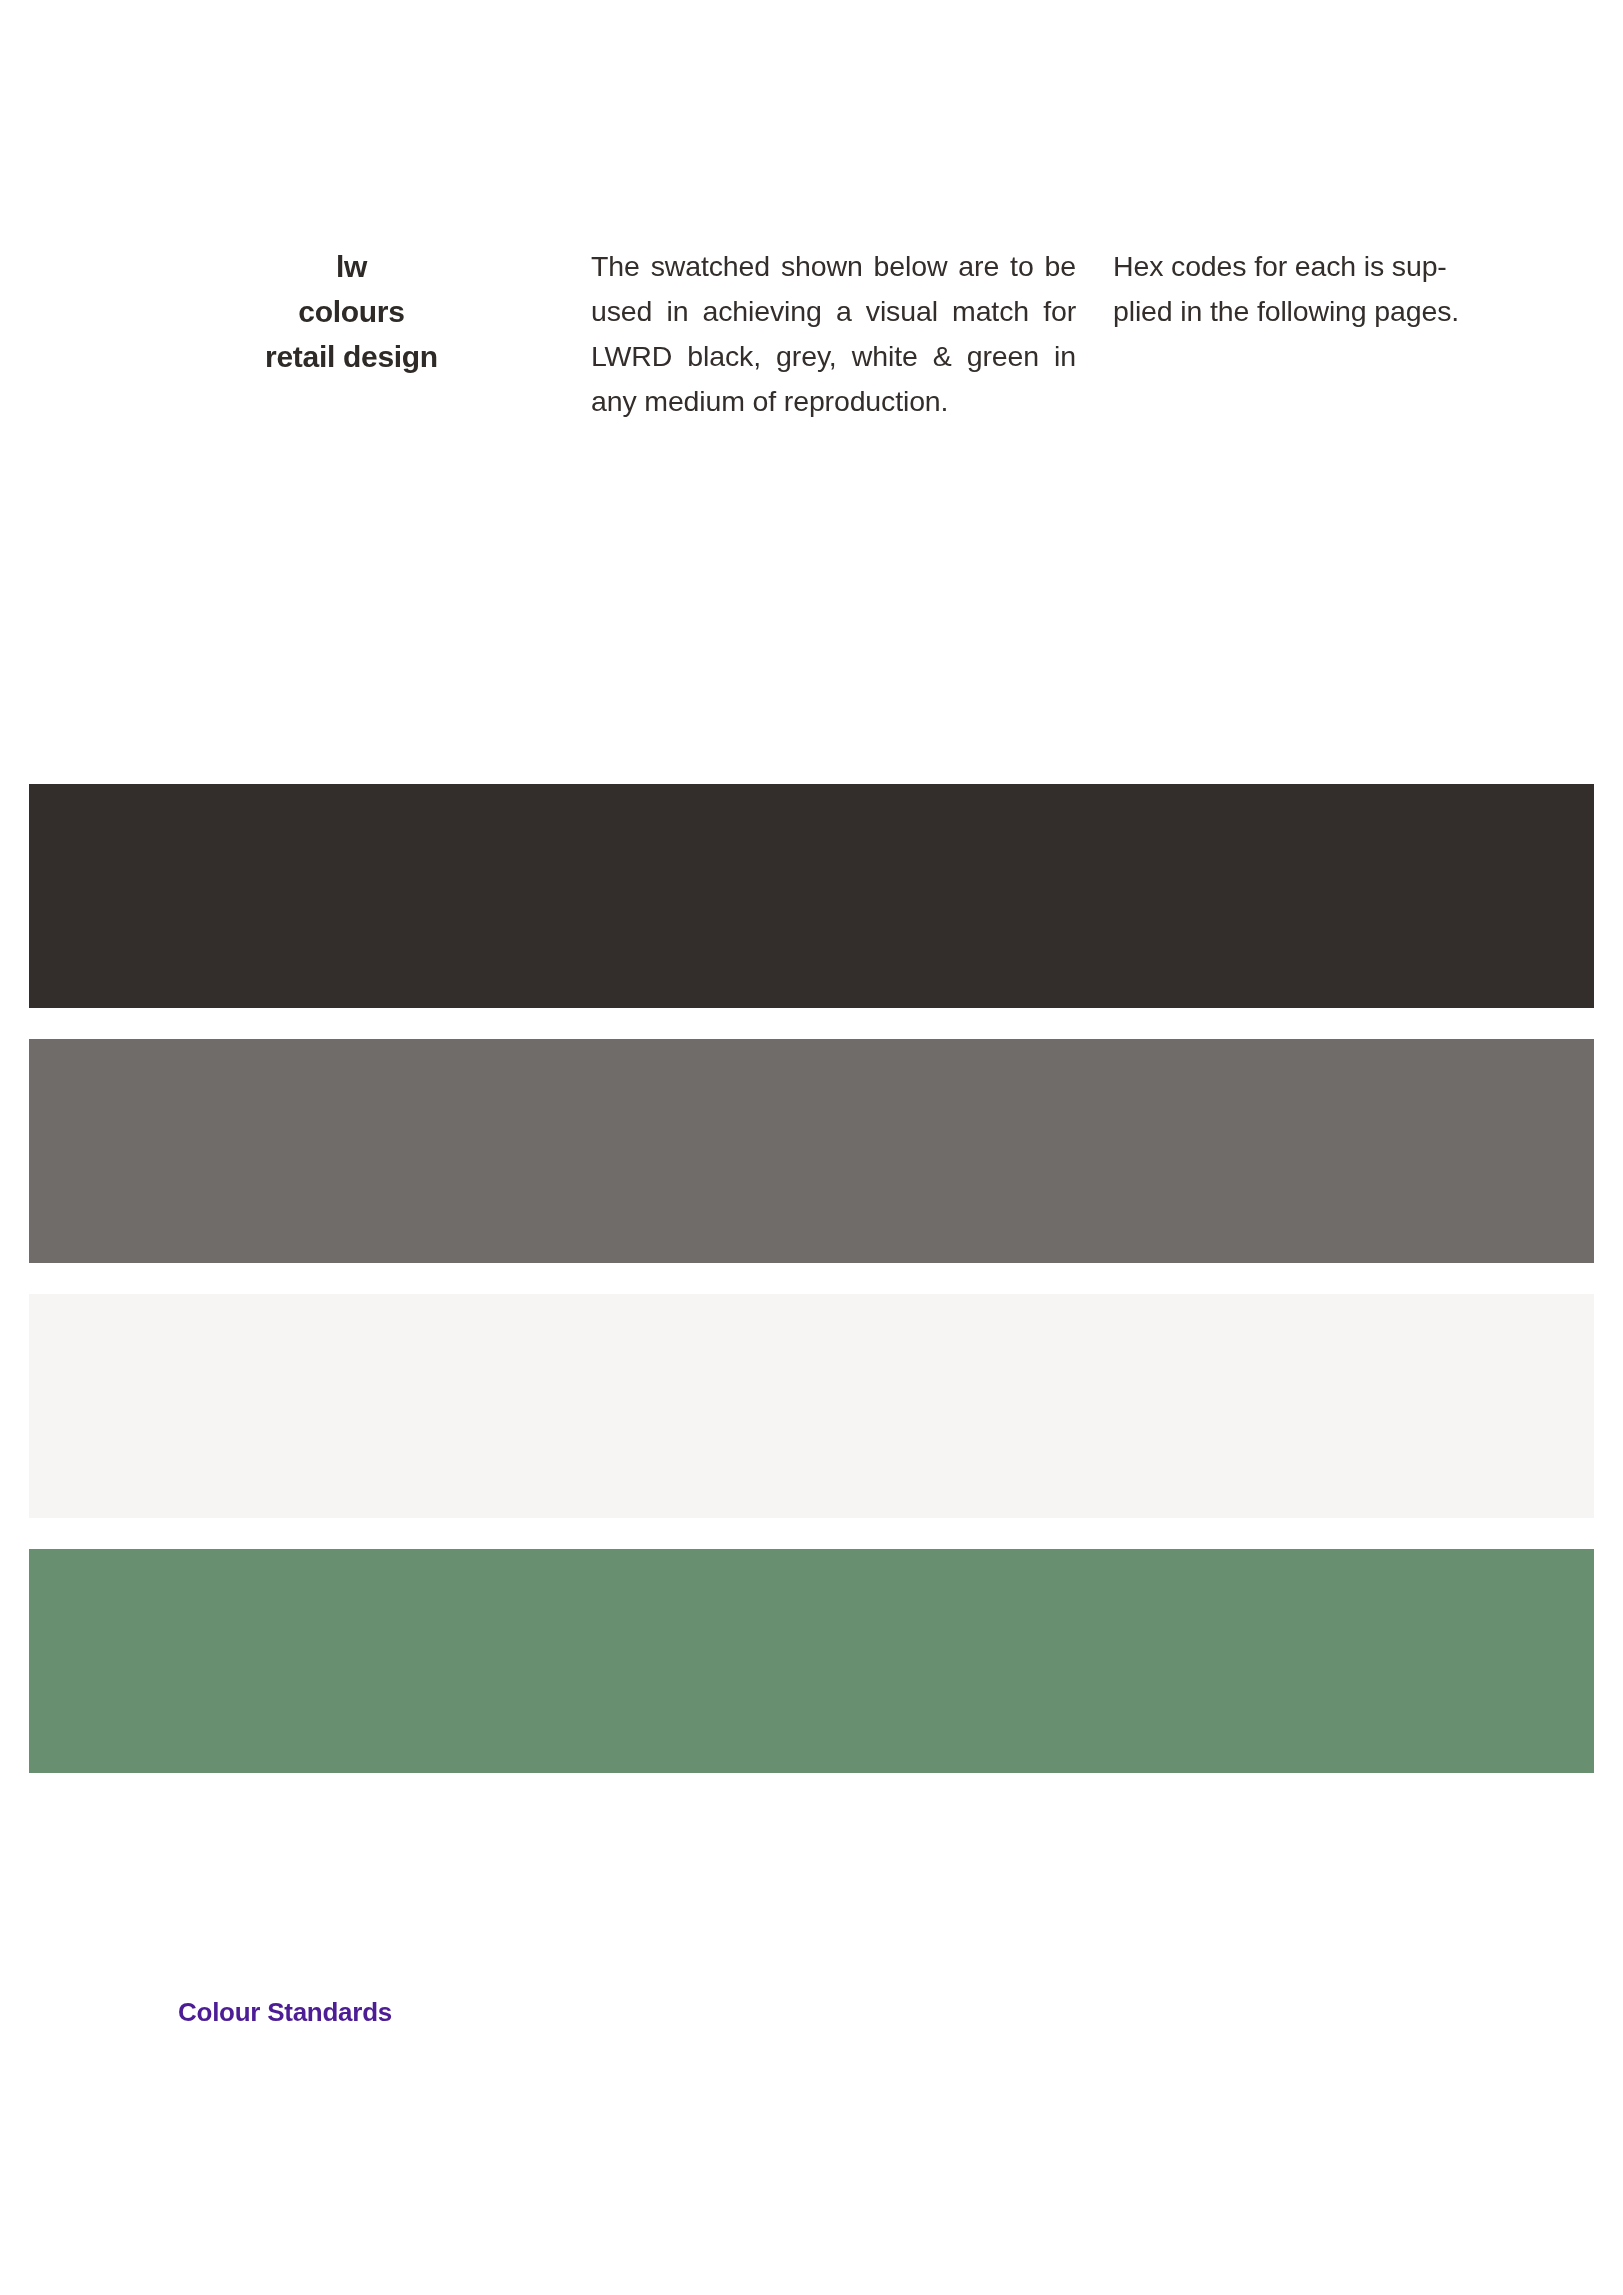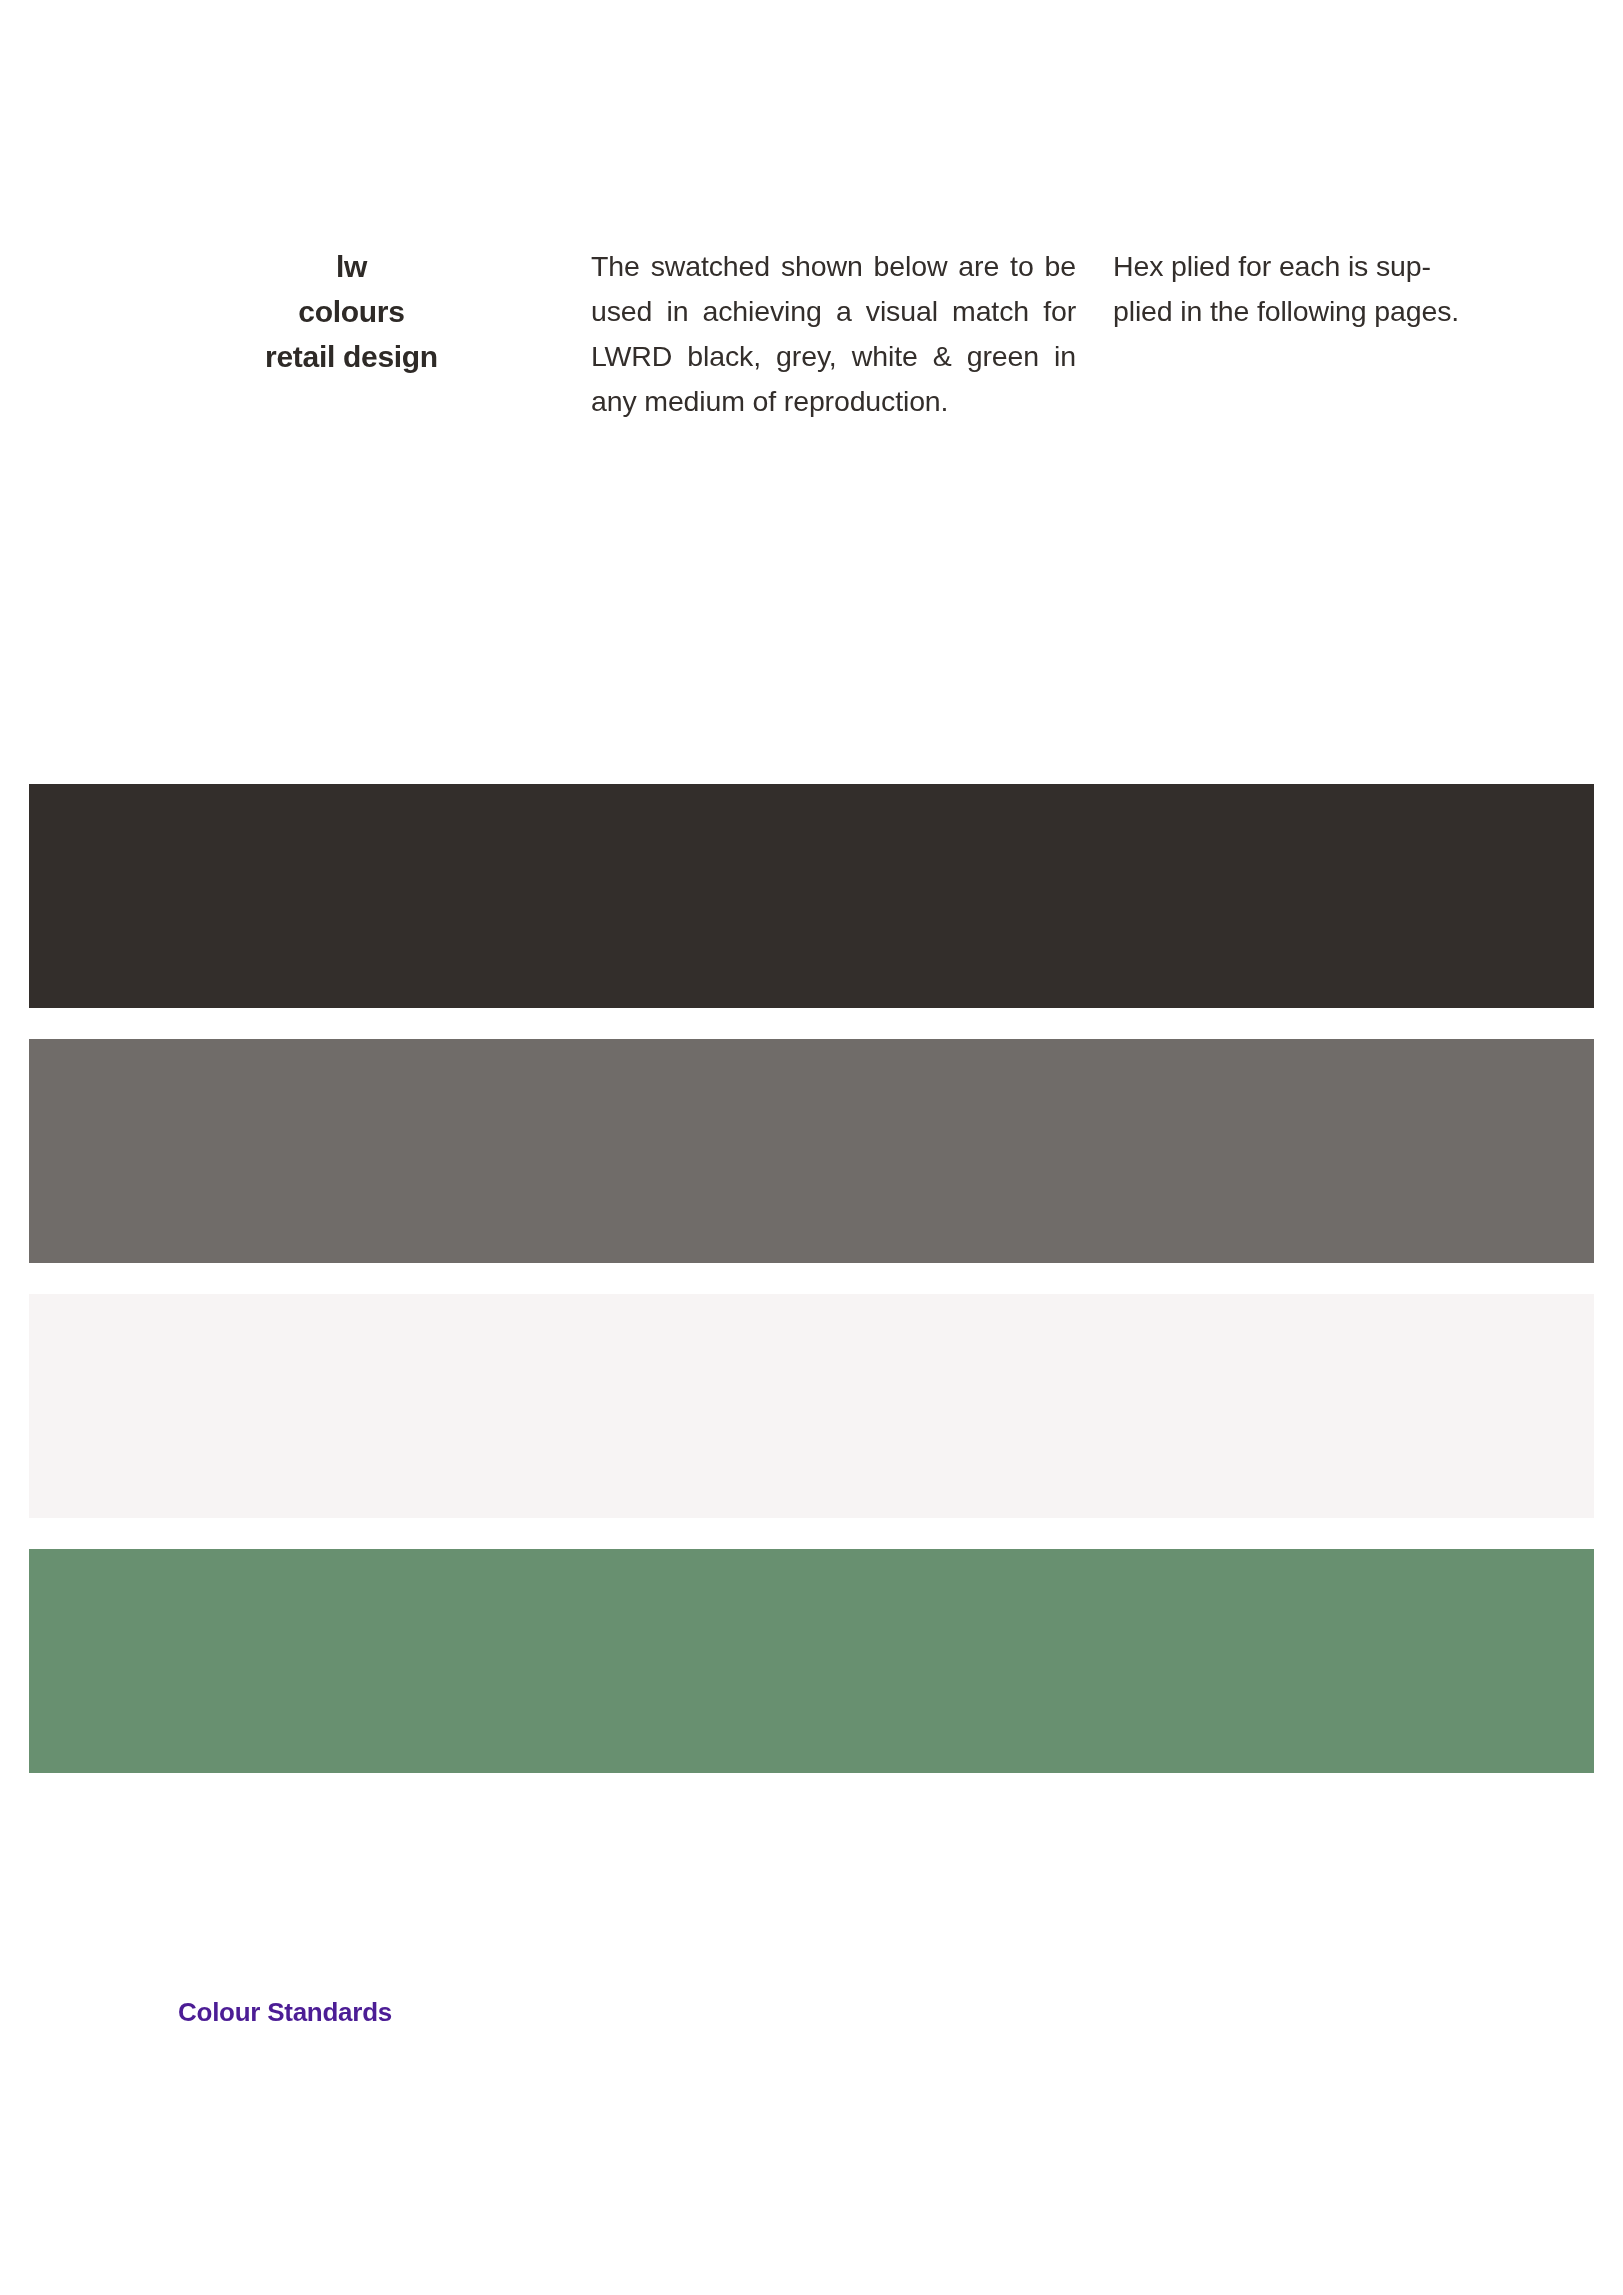"Hex plied for each is" p.body-copy { text: plied -> codes }
